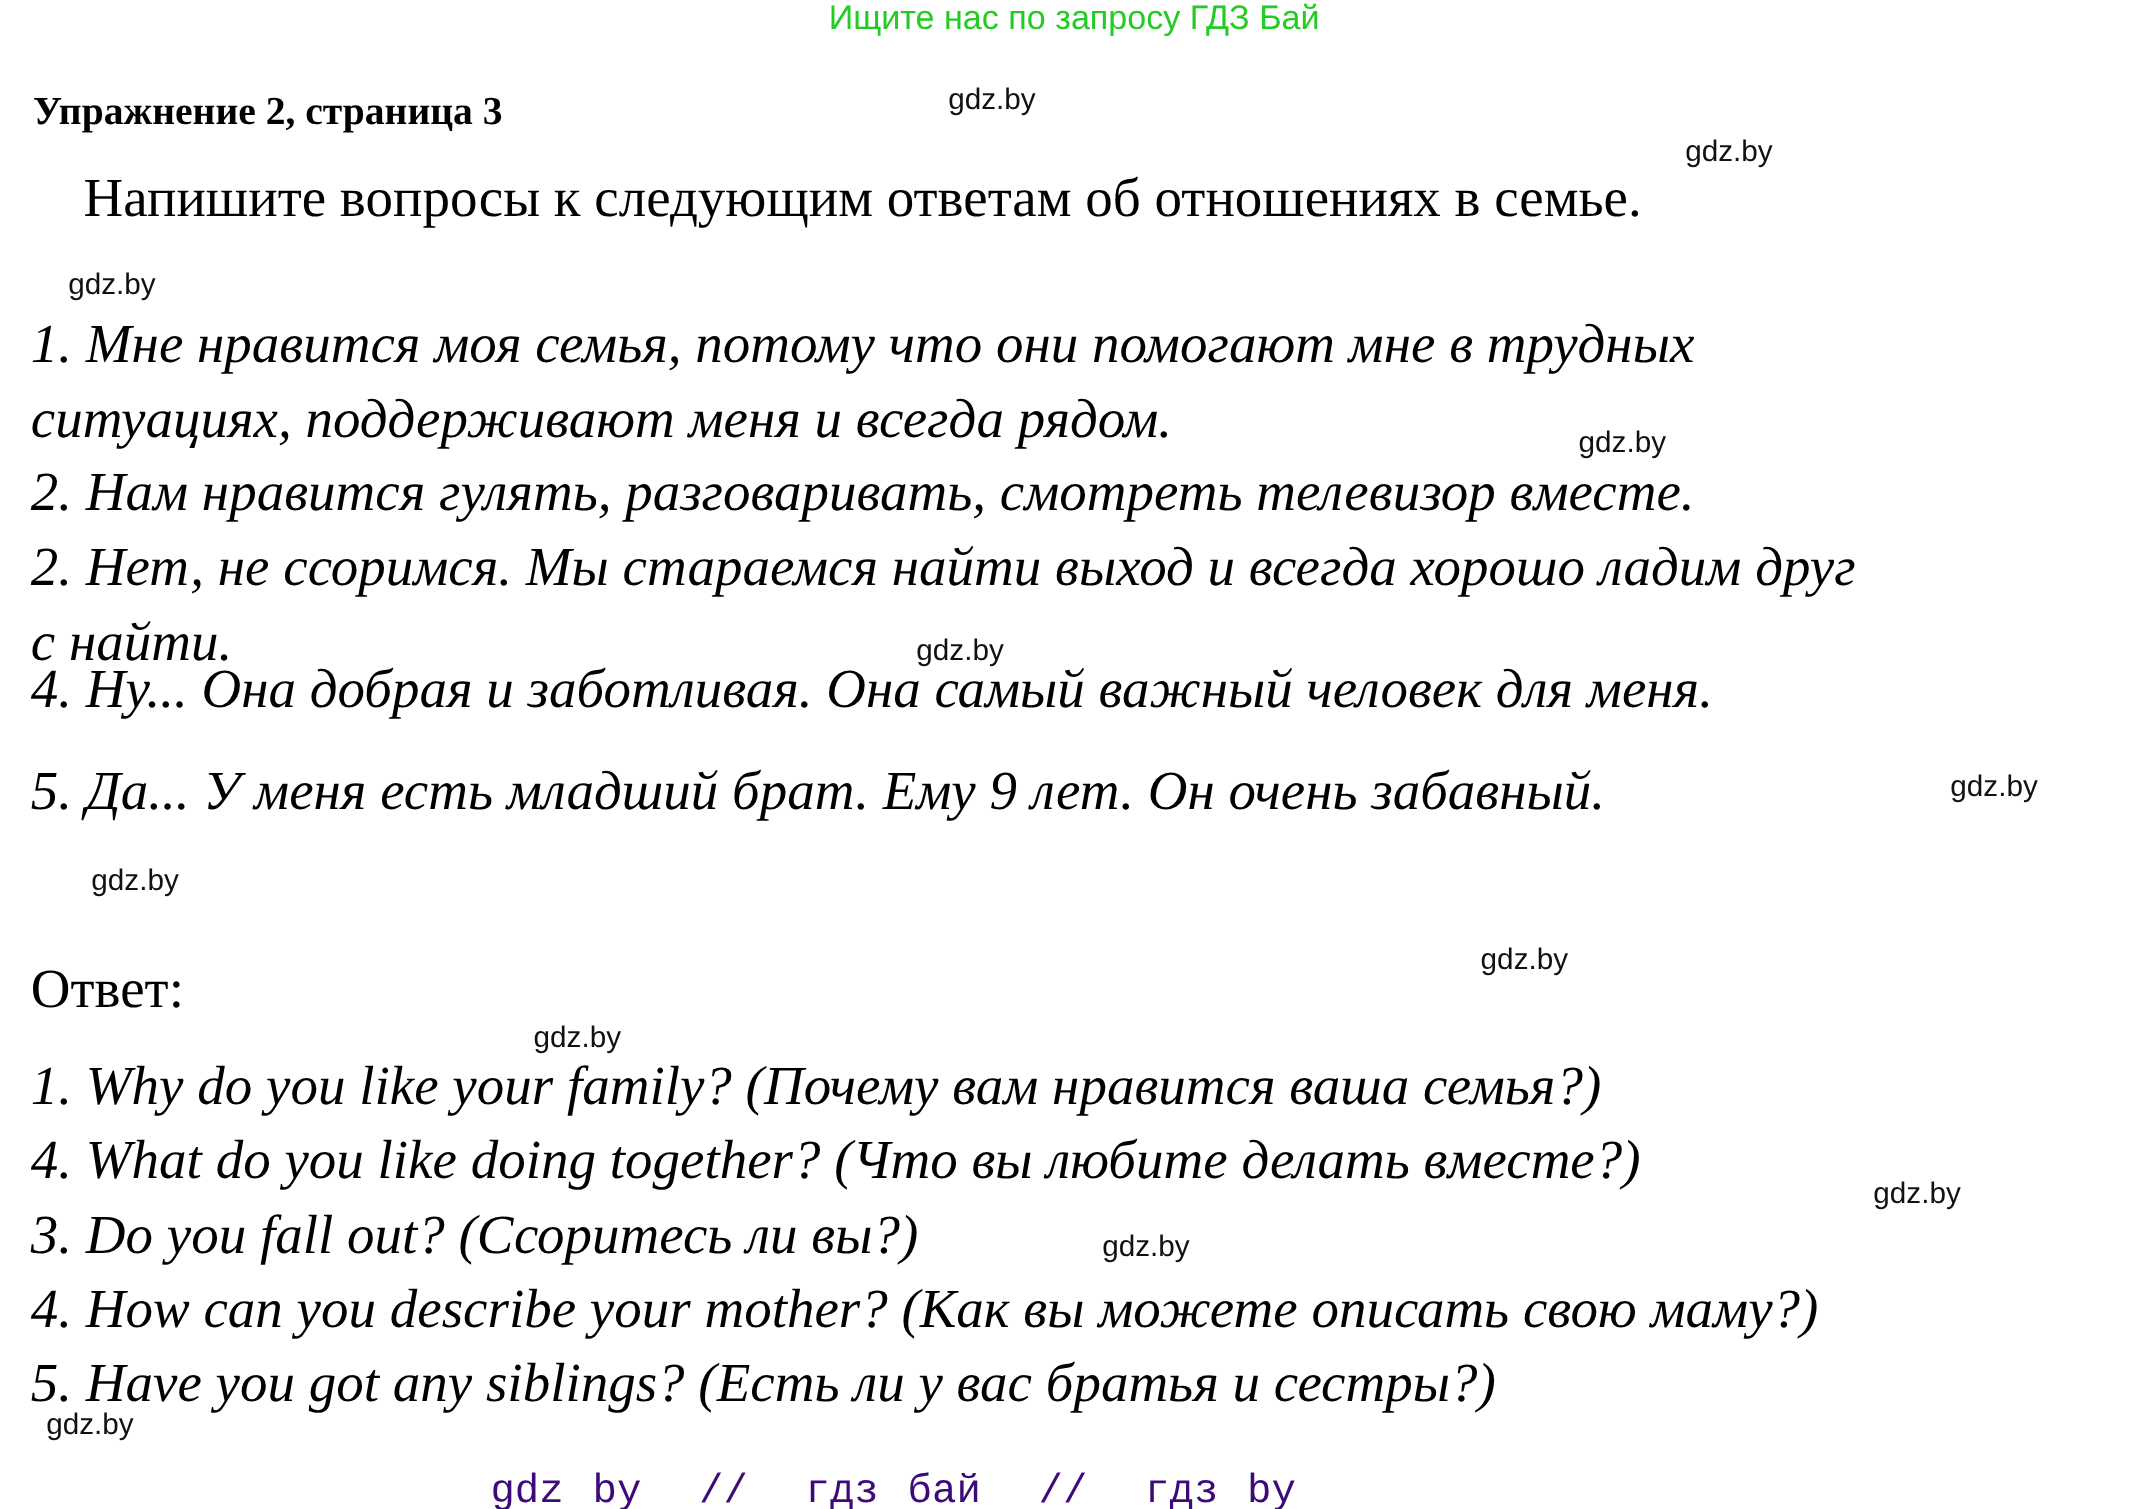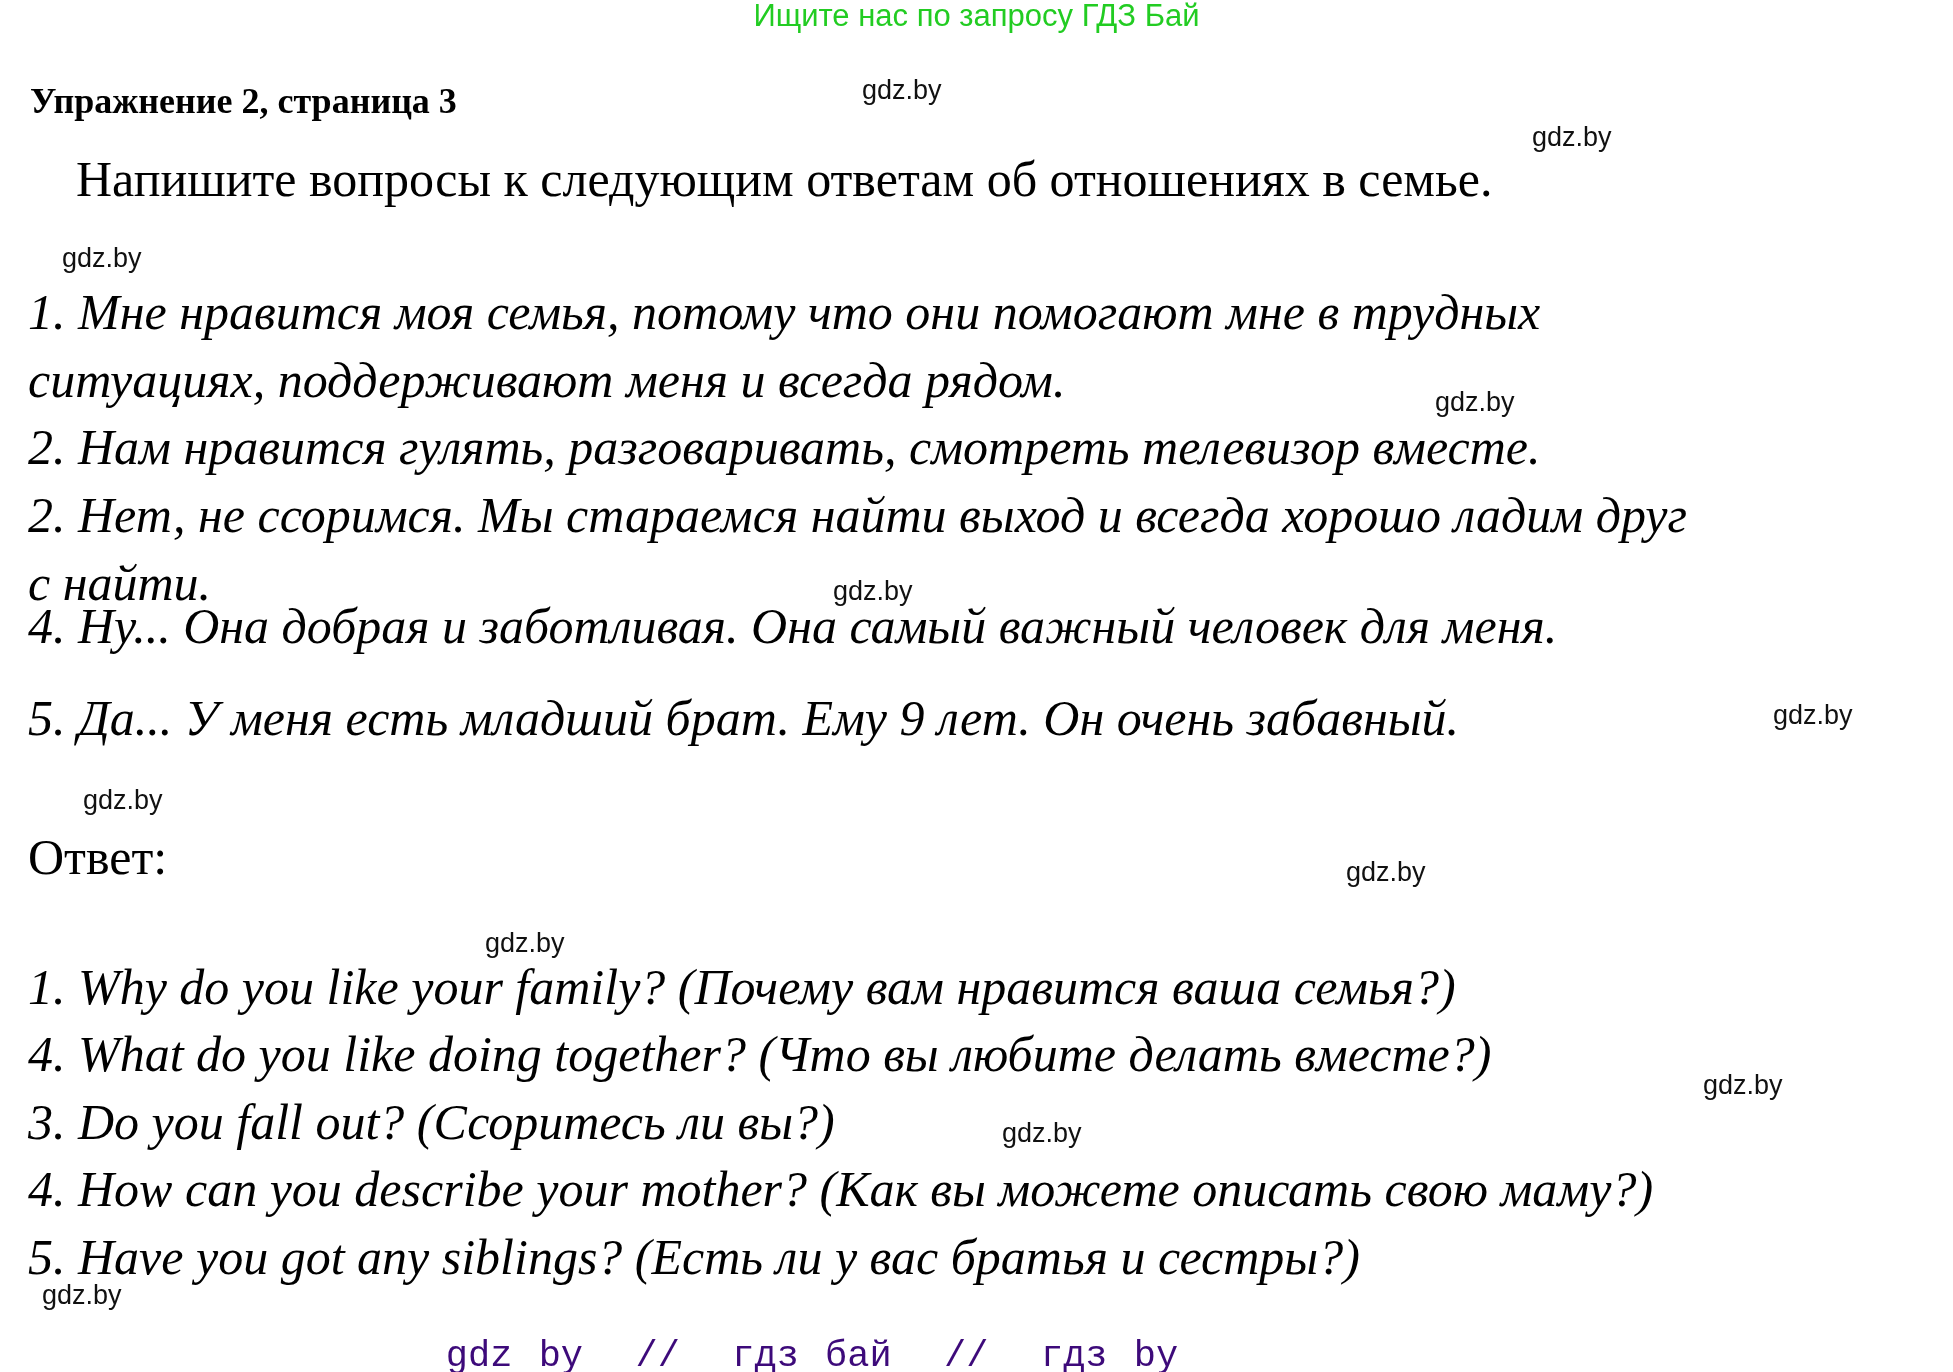"Ответ:" .answer-label { top: 828px -> 869px }
